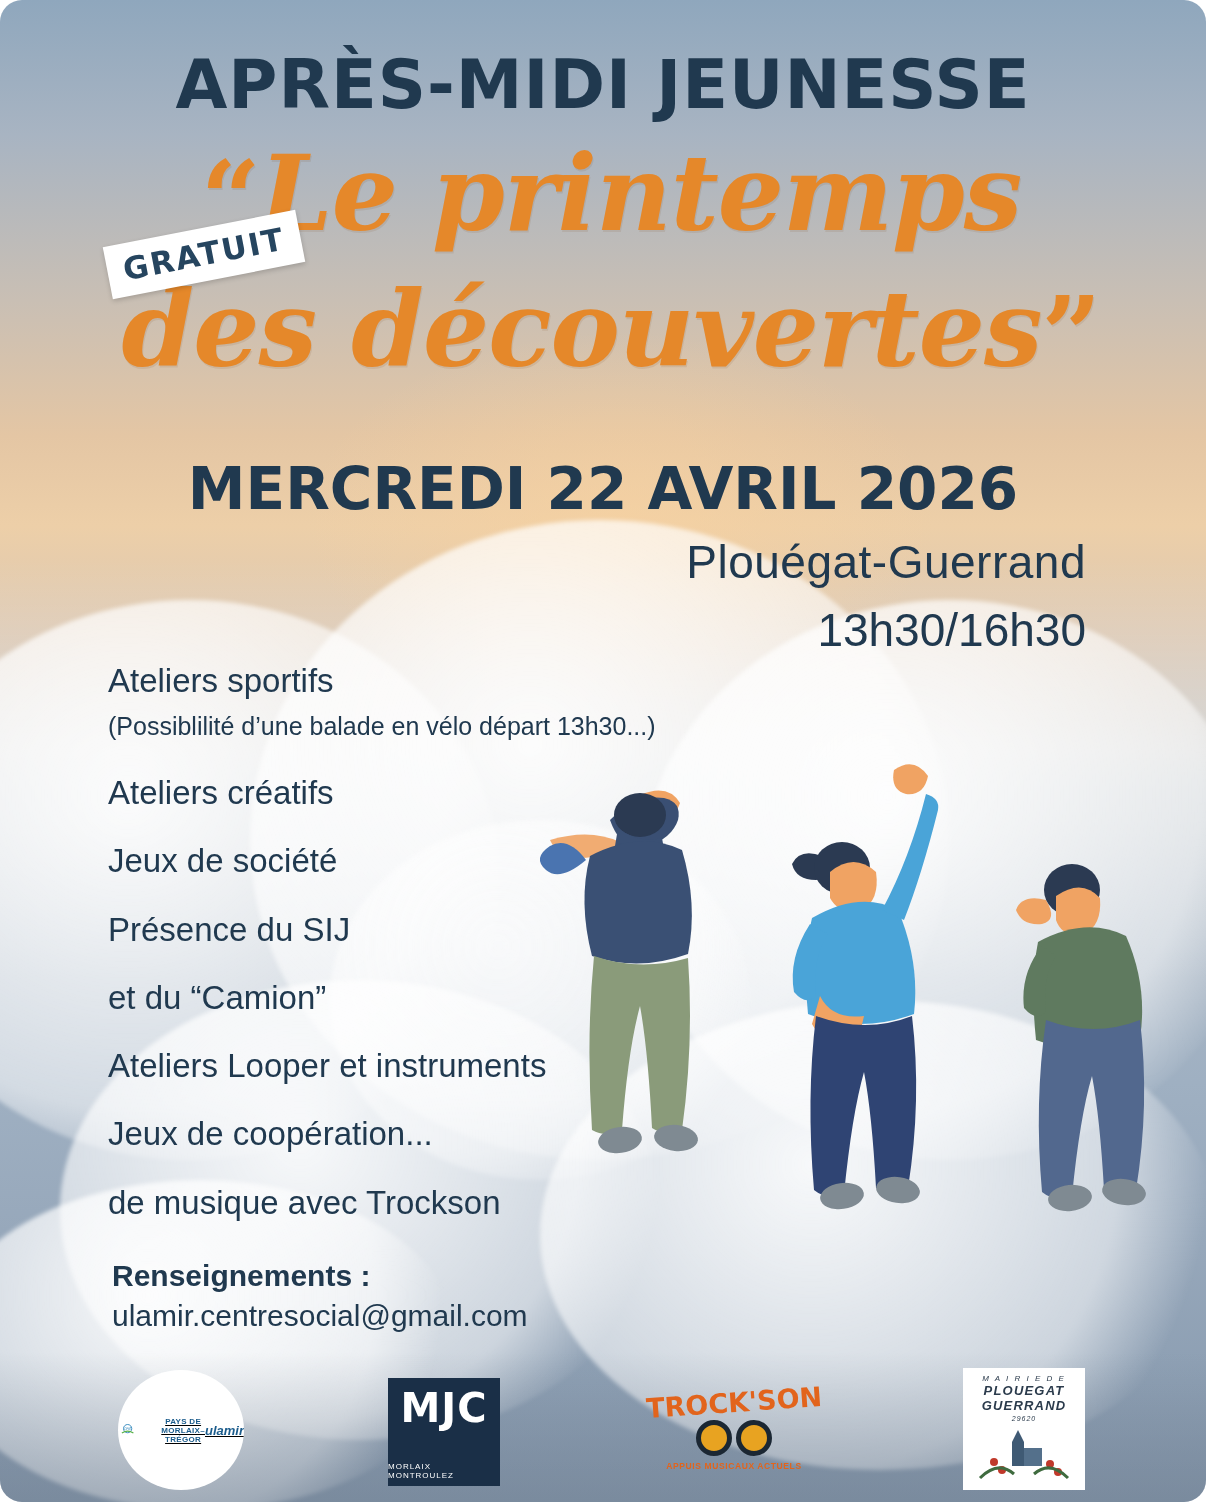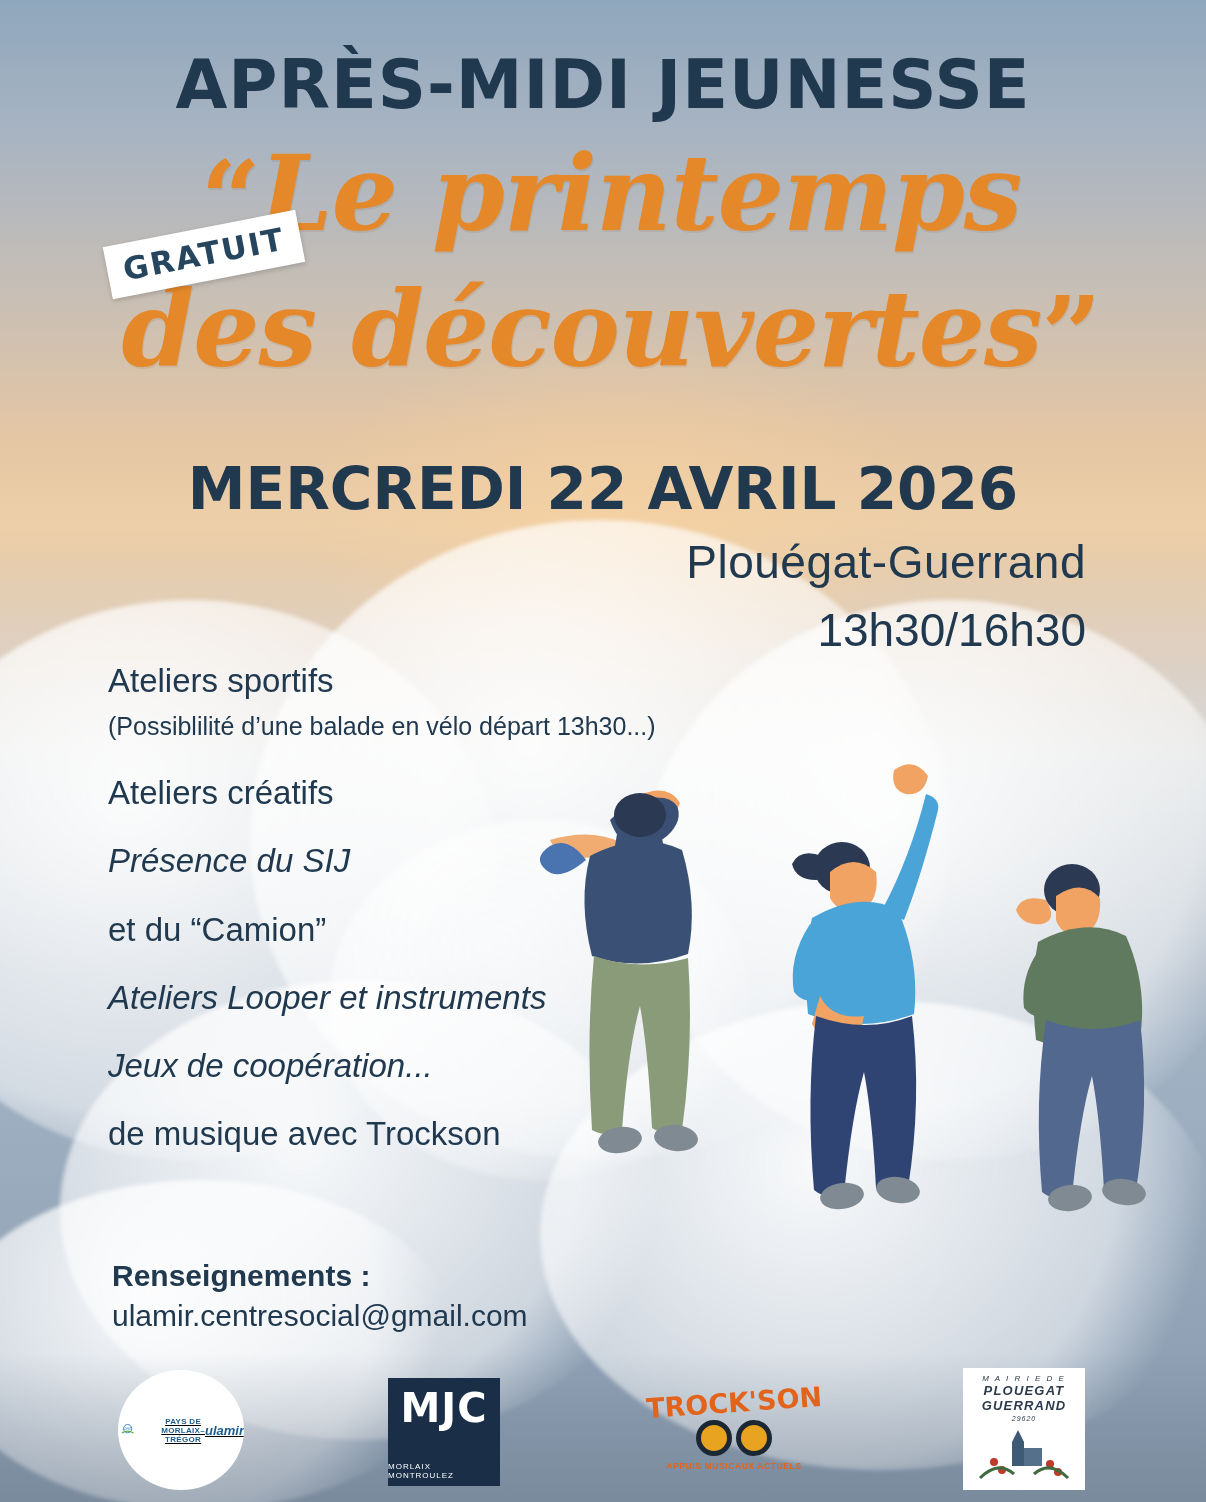"APRÈS-MIDI JEUNESSE" .poster { border-radius: none -> 22px }
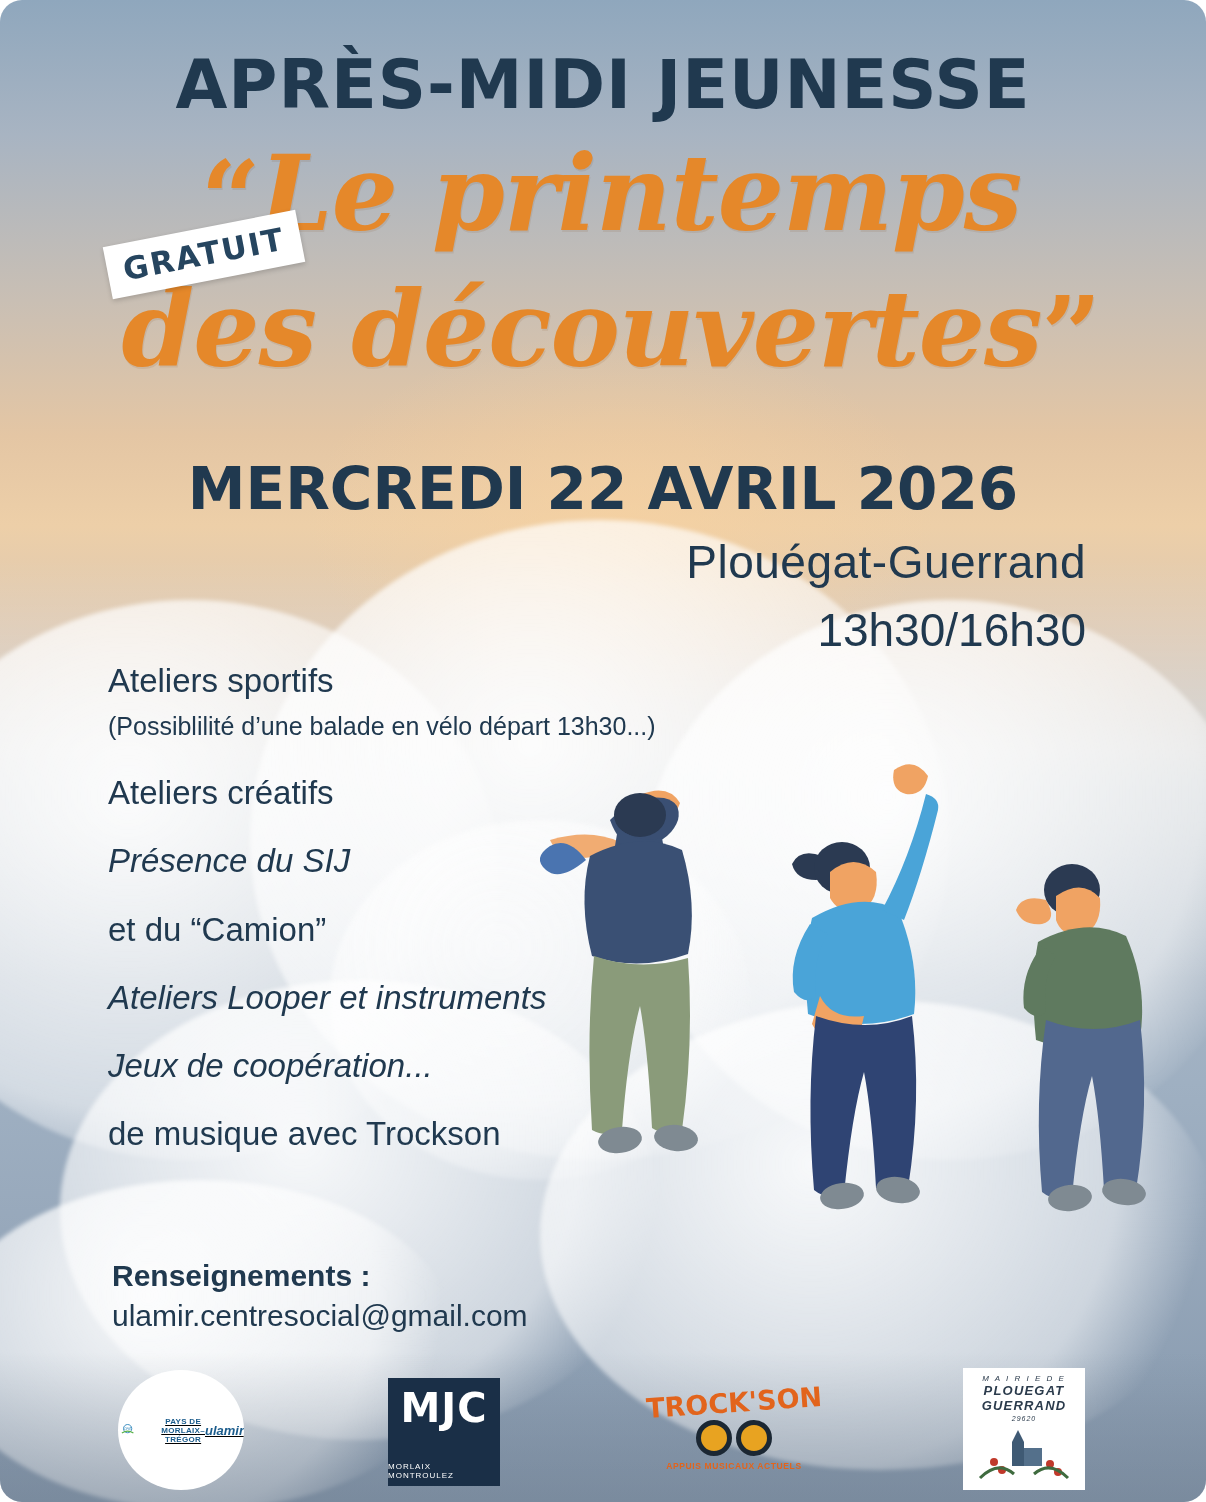"Jeux de société" div.item { html: none -> <div>Jeux de société</div> }
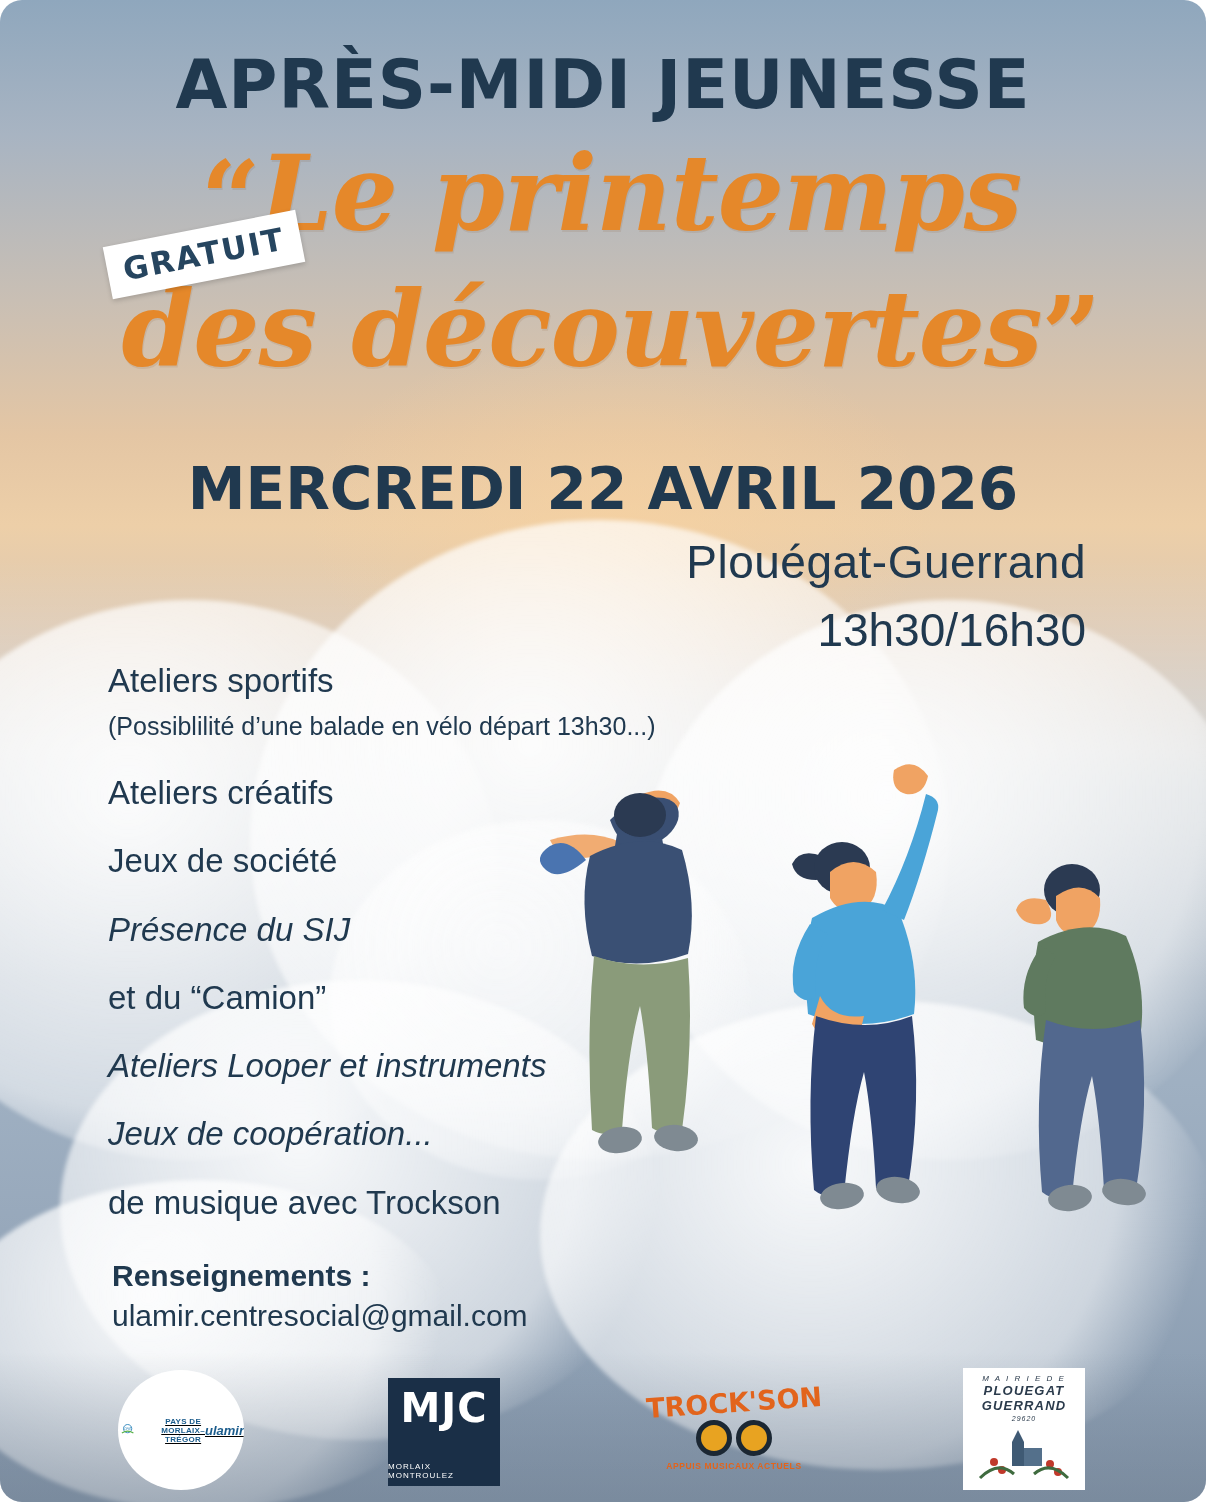"Présence du SIJ" .item.gap-top { font-style: italic -> none }
